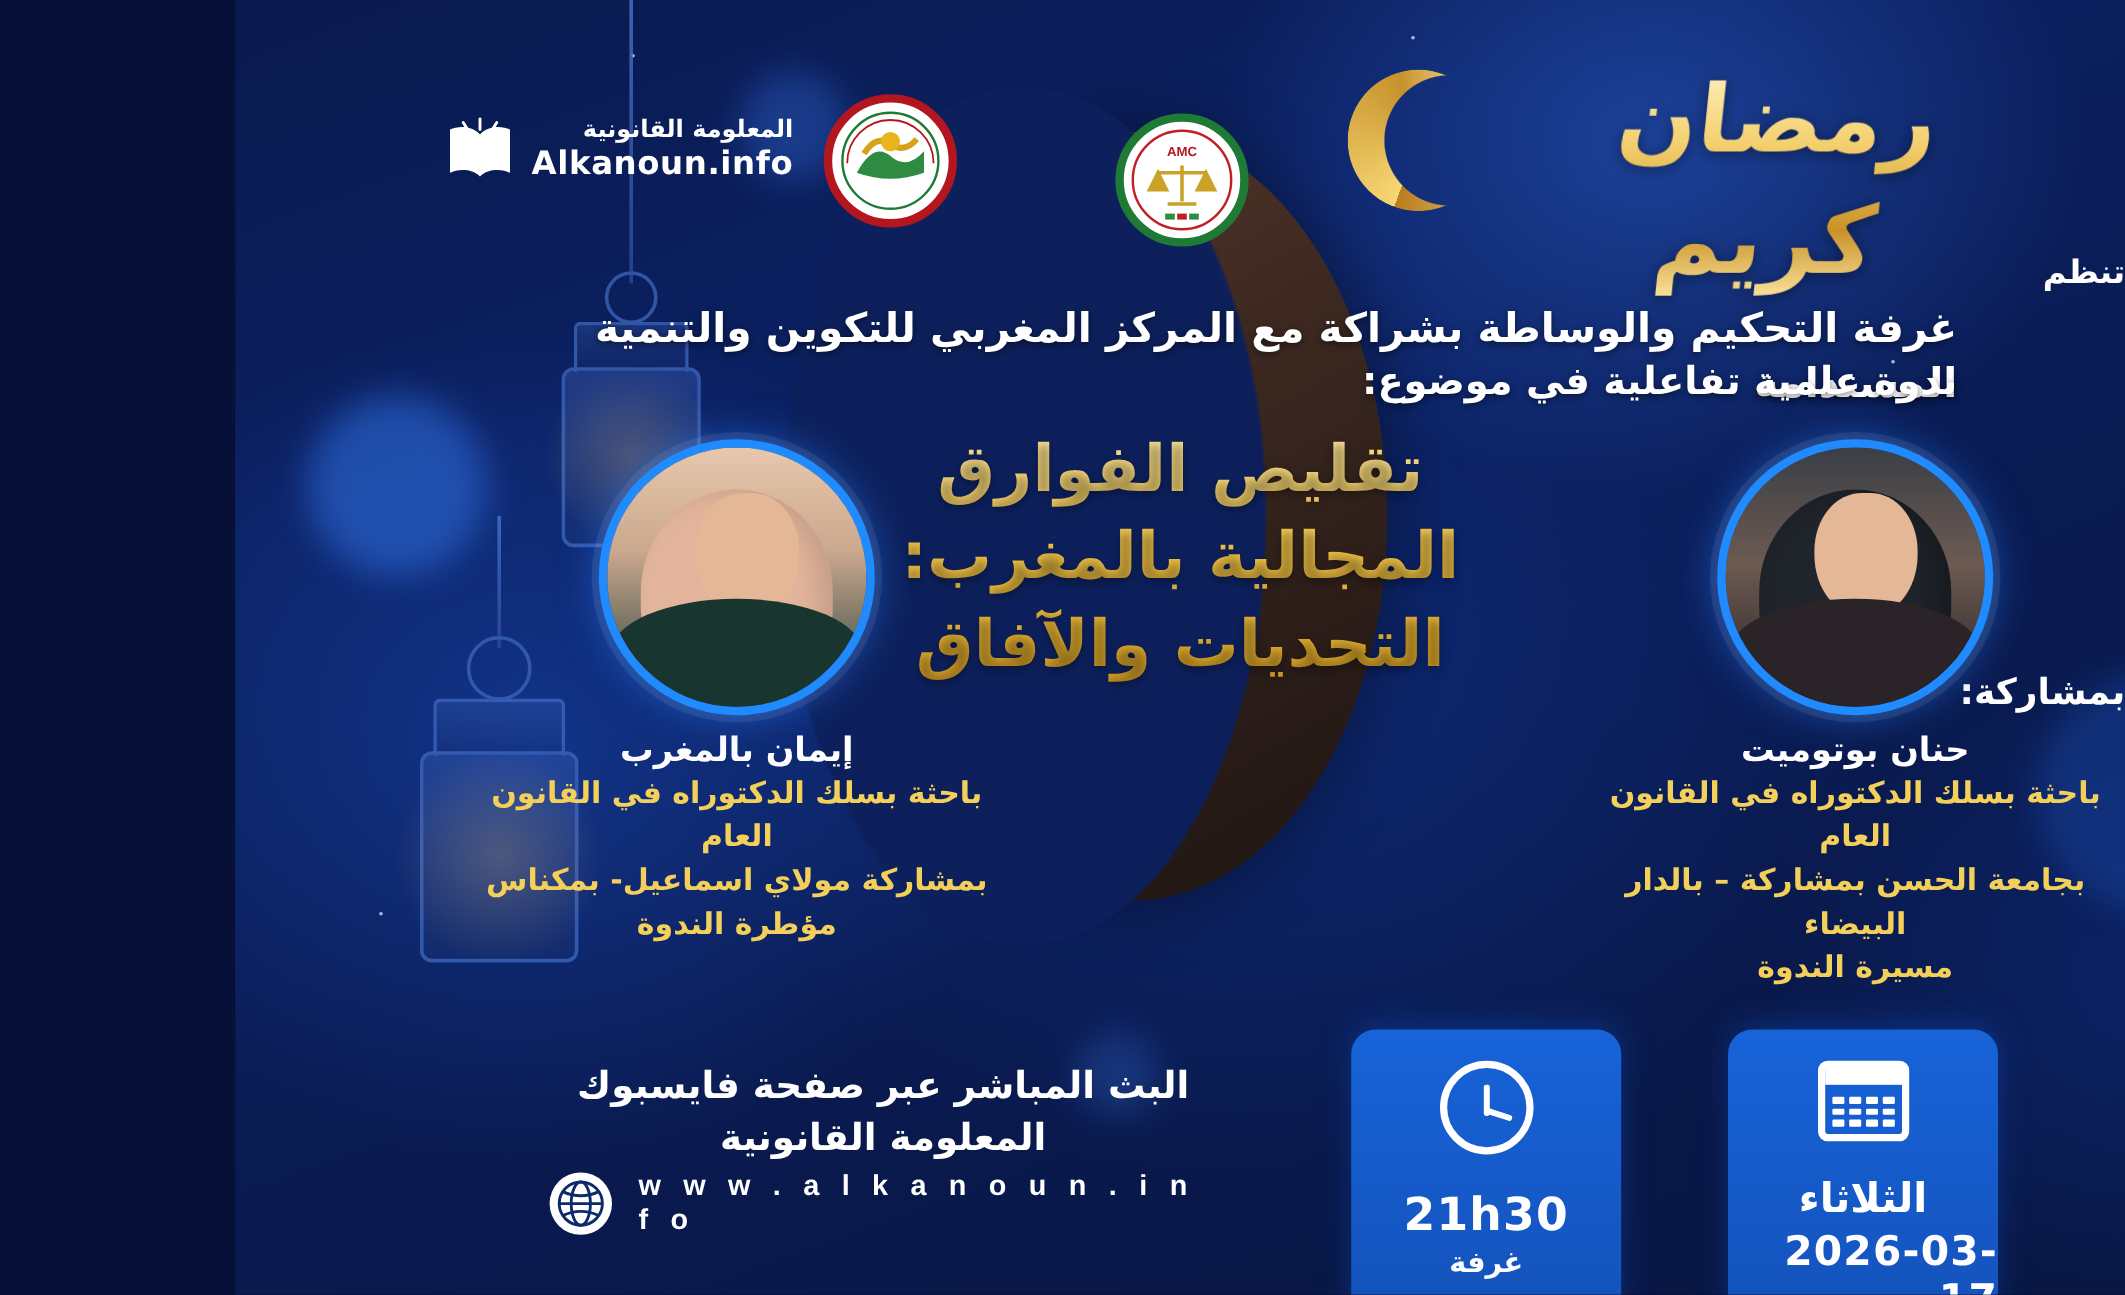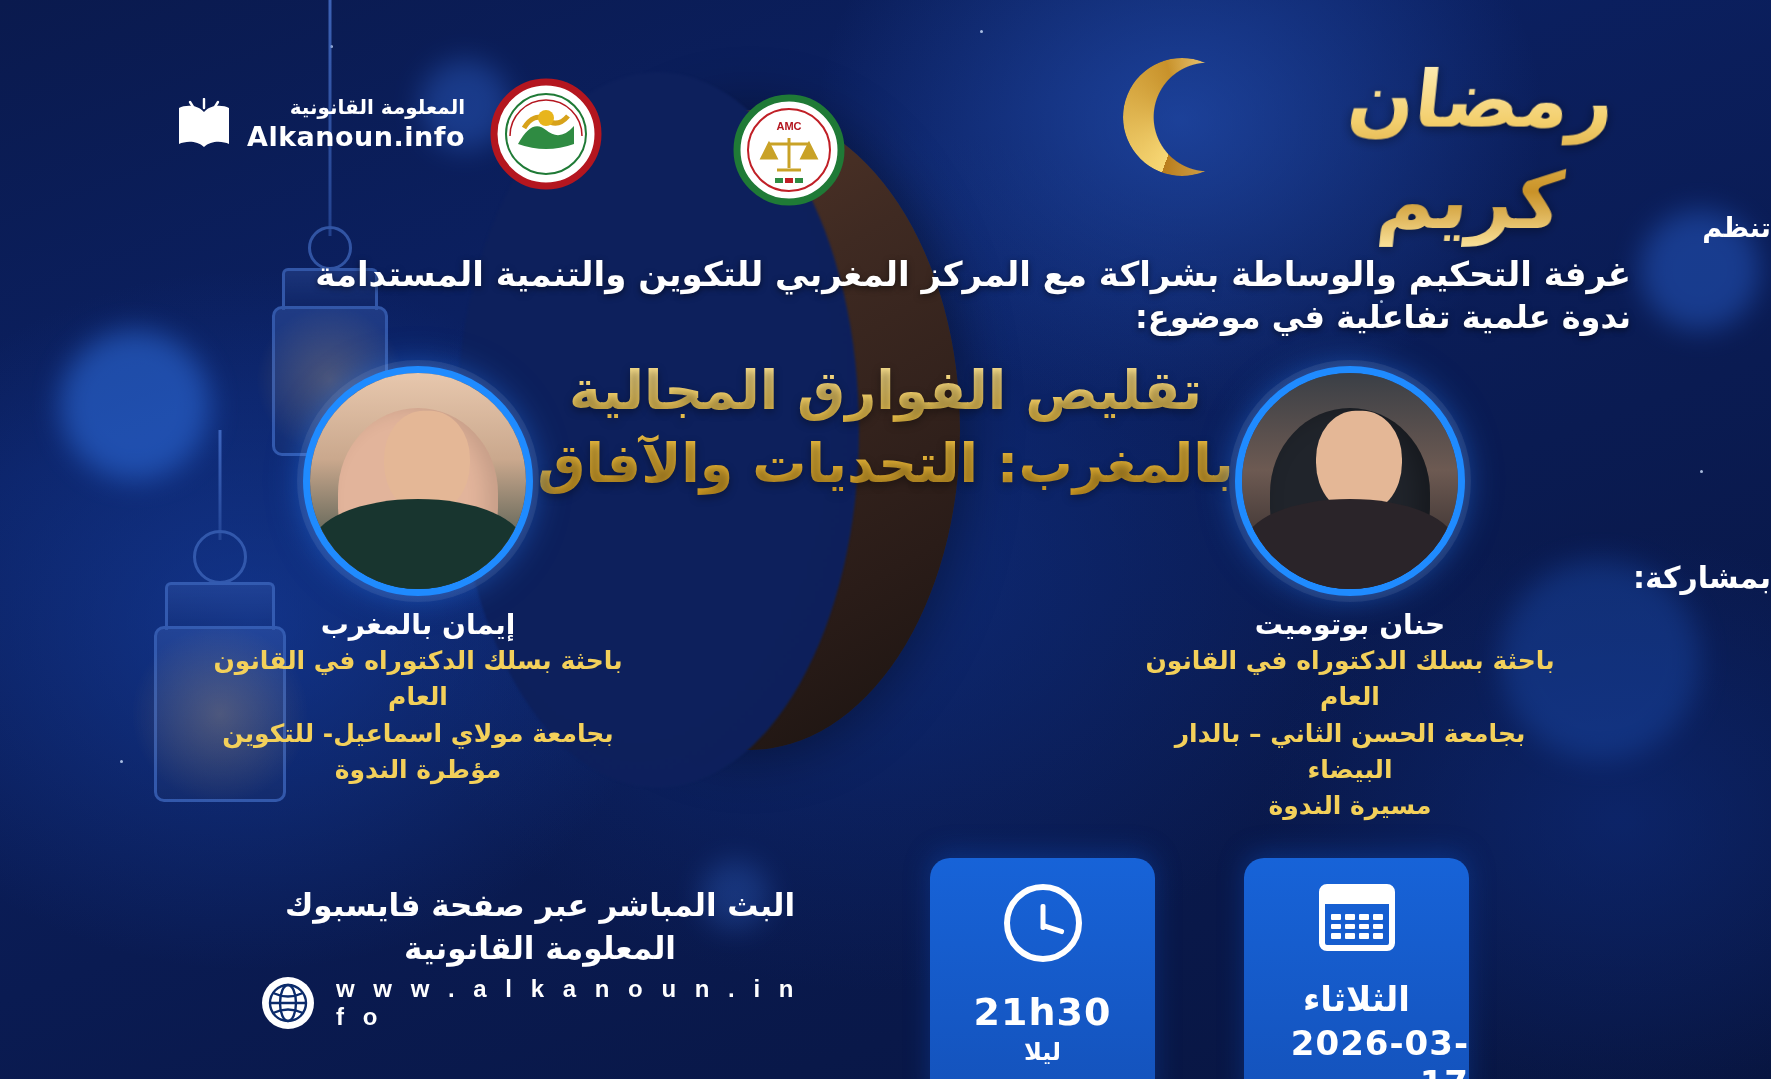"المعلومة القانونية" #poster { width: 1771px -> 1575px }
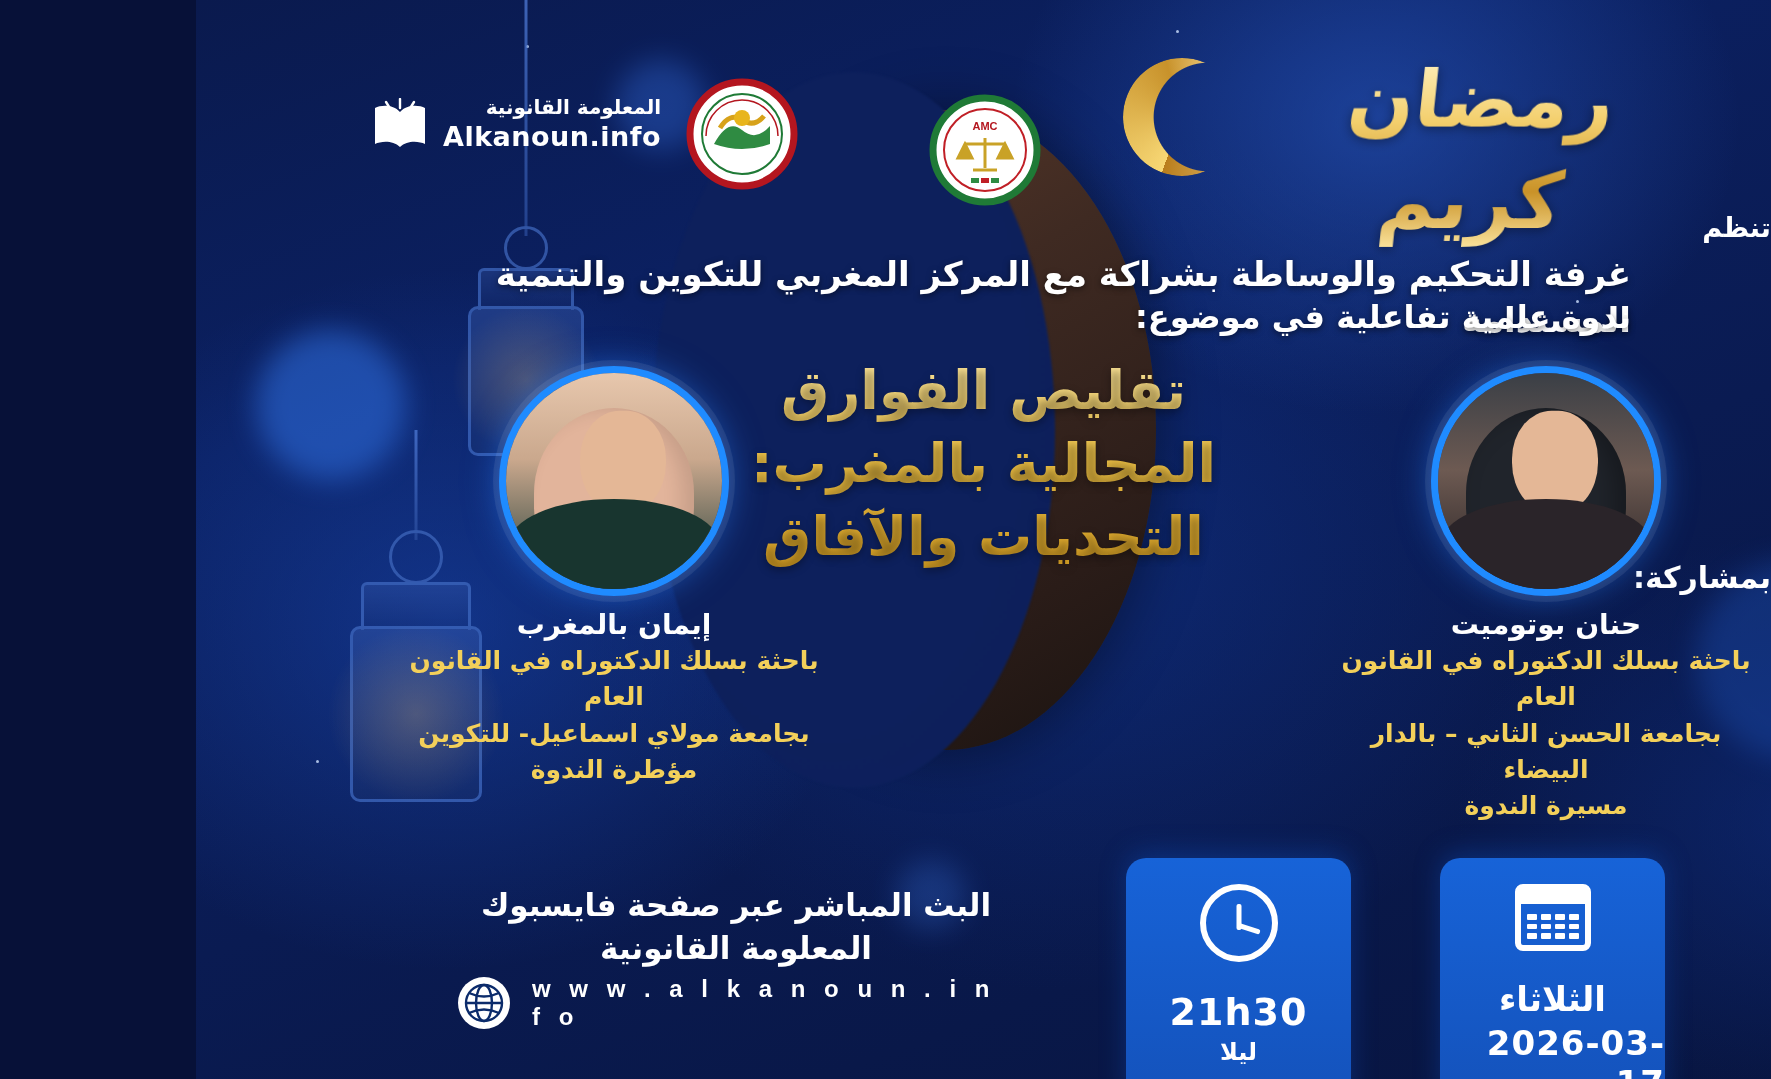"بجامعة مولاي اسماعيل- للتكوين" div { text: بجامعة مولاي اسماعيل- للتكوين -> بمشاركة مولاي اسماعيل- بمكناس }
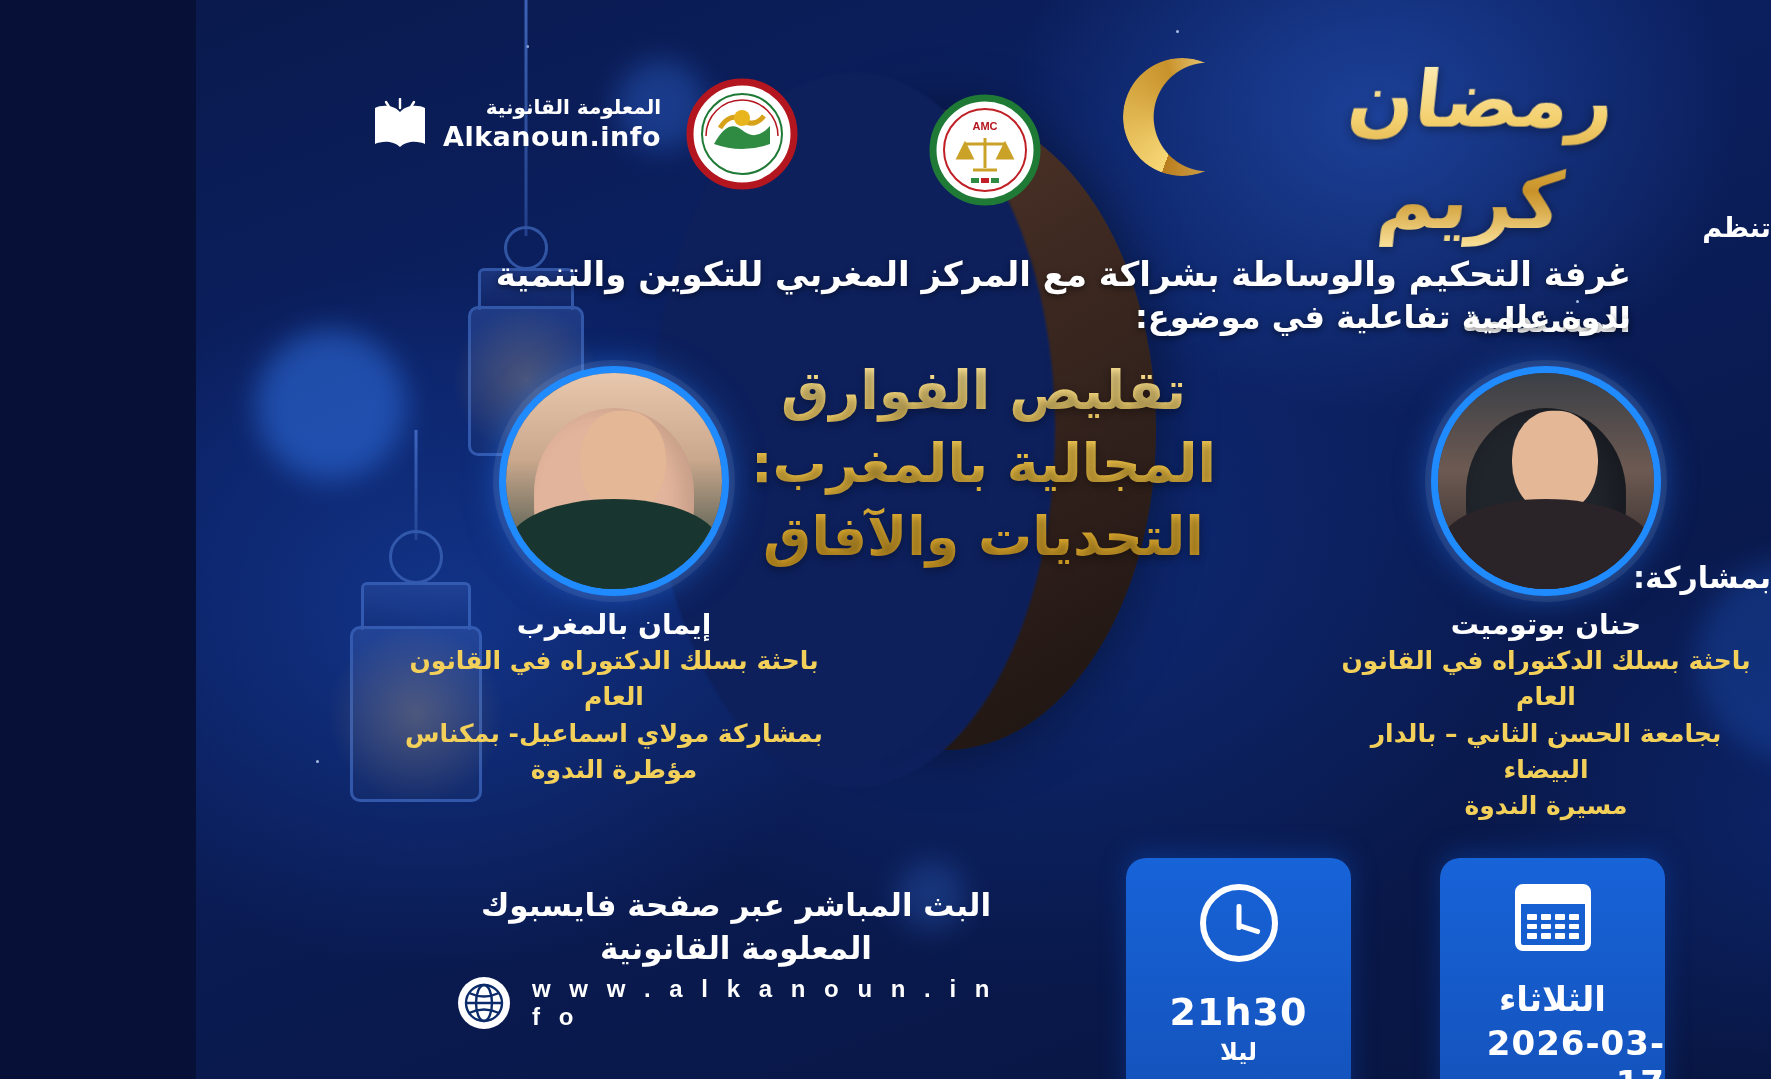"بجامعة الحسن الثاني – بالدار" div { text: الثاني -> بمشاركة }
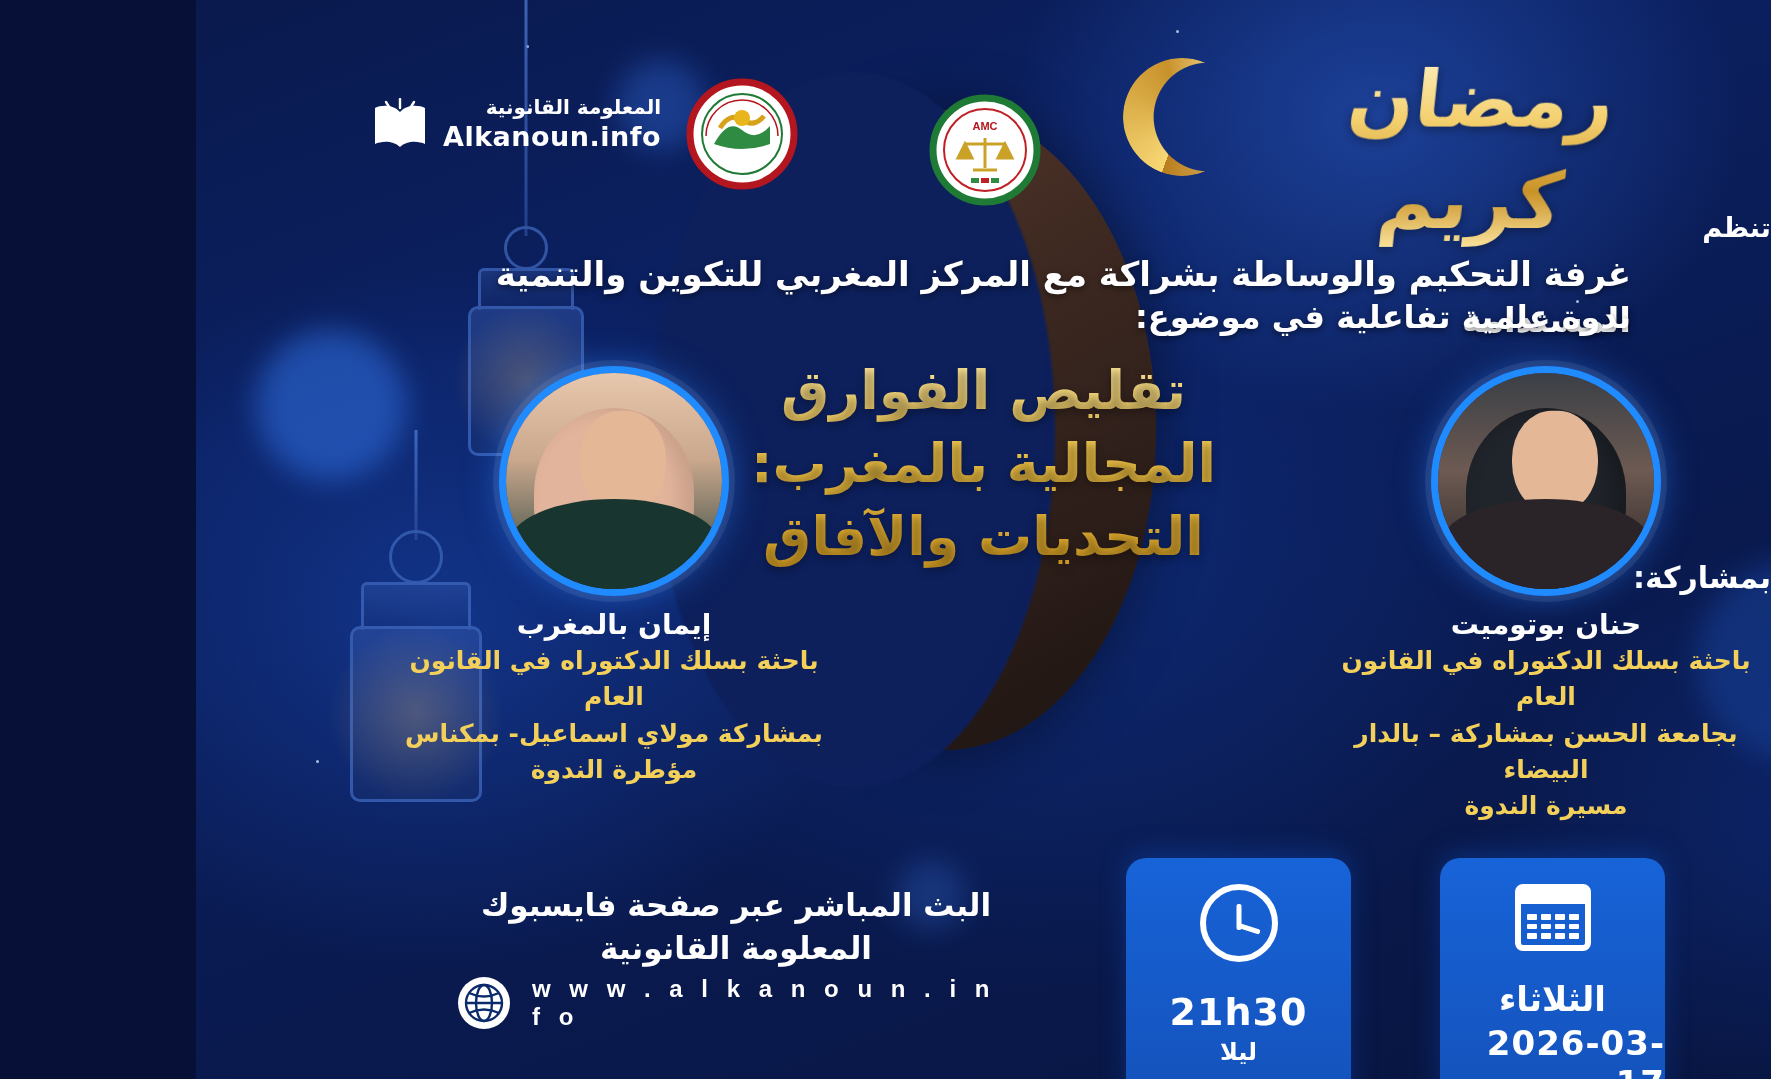"ليلا" div.card-sub { text: ليلا -> غرفة }
